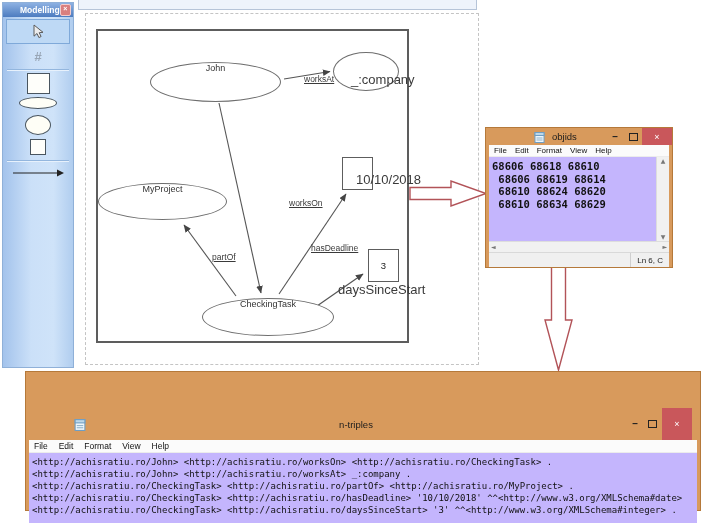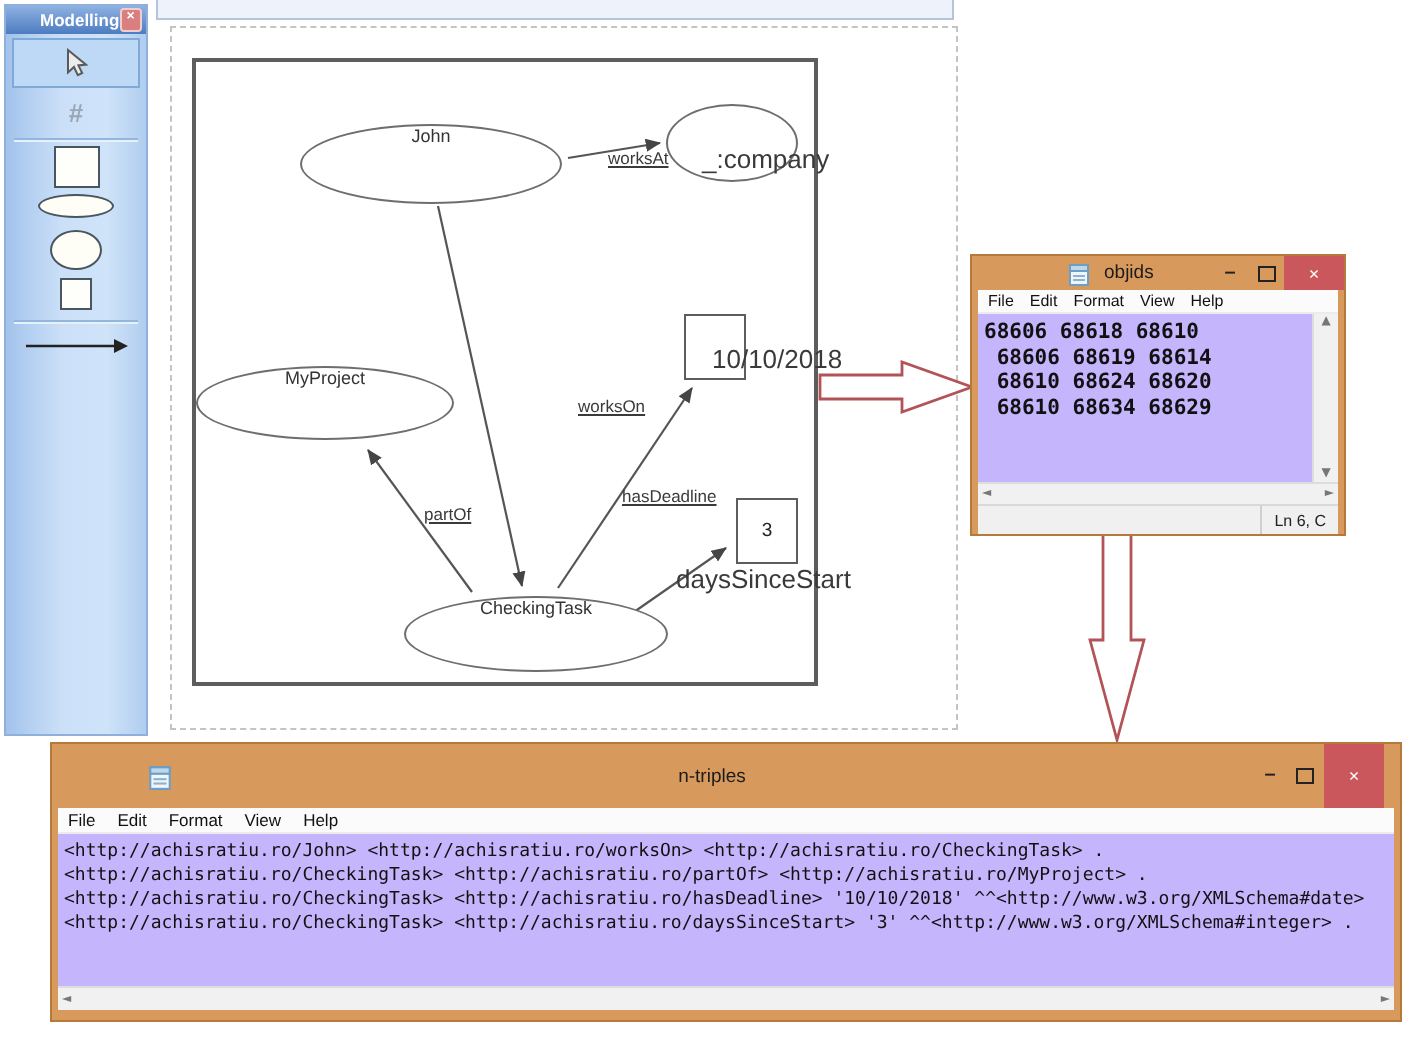"n-triples" #ntriples .np-title { margin-top: none -> 36px }
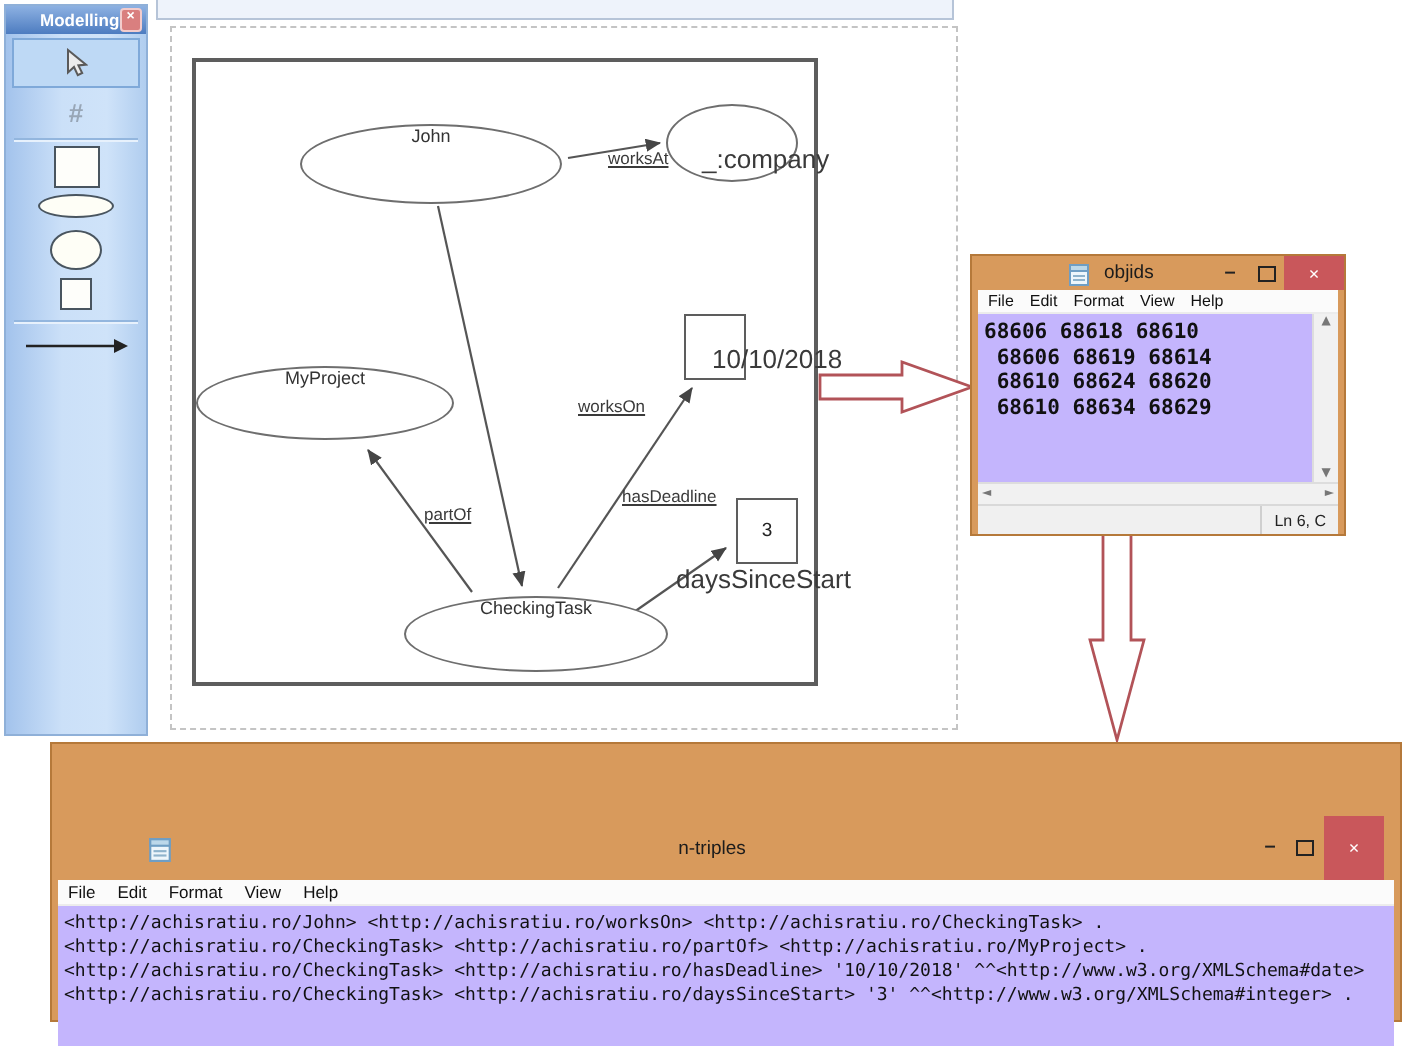"<http://achisratiu.ro/John> <http://achisratiu.ro/worksAt>" div.np-line { html: none -> <div>&lt;http://achisratiu.ro/John&gt; &lt;http://achisratiu.ro/worksAt&gt; _:company .</div> }
